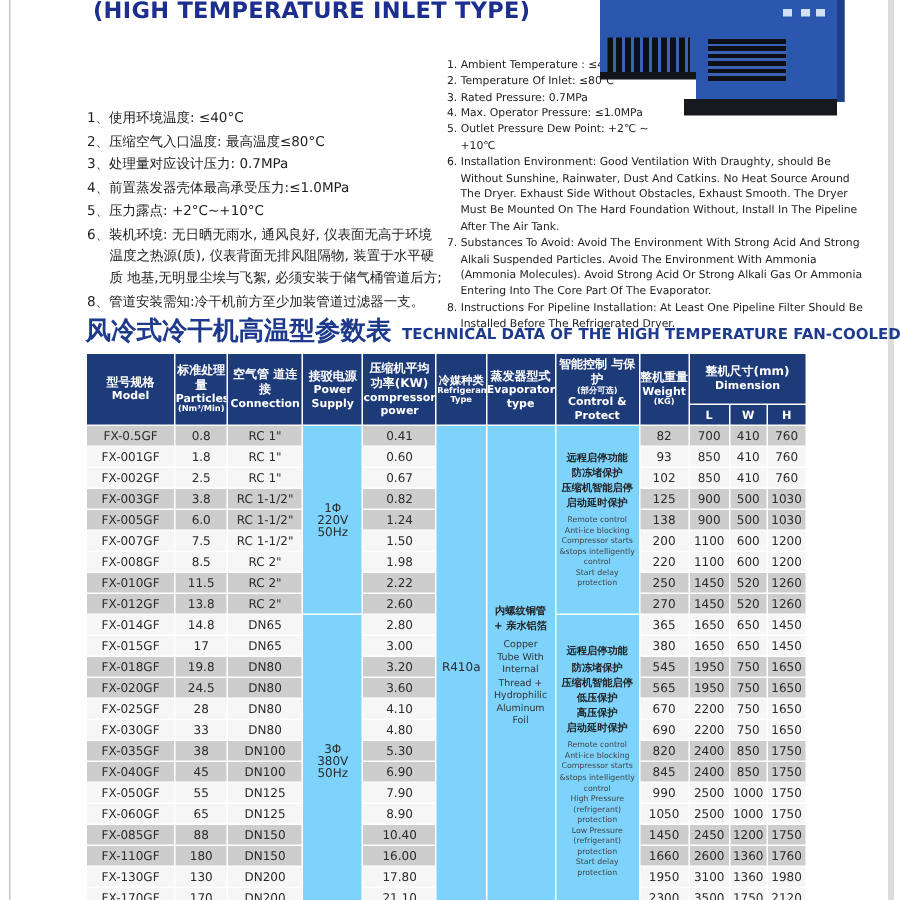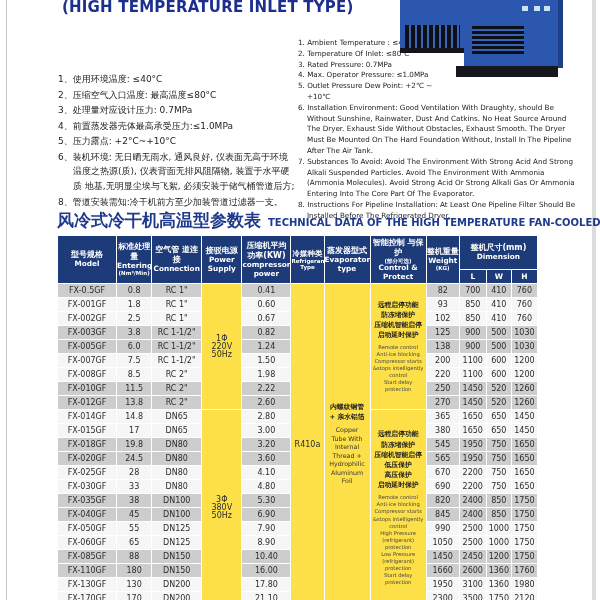"Entering" div.h-en { text: Entering -> Particles }
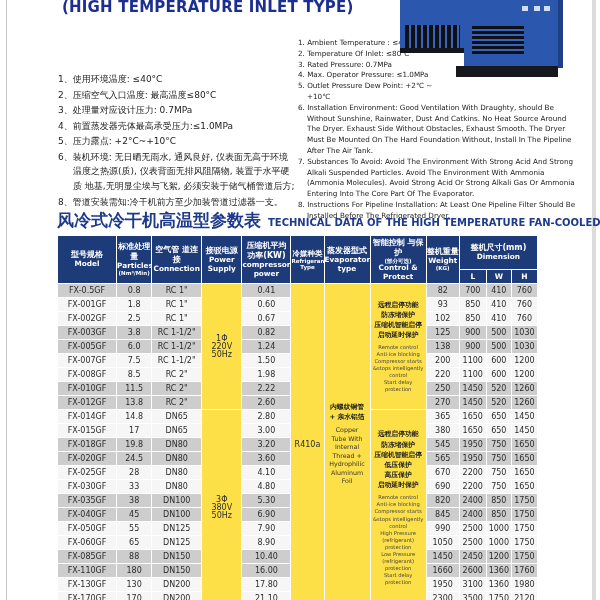"远程启停功能" td.span-cell { background: #fde047 -> #7dd3fc }
